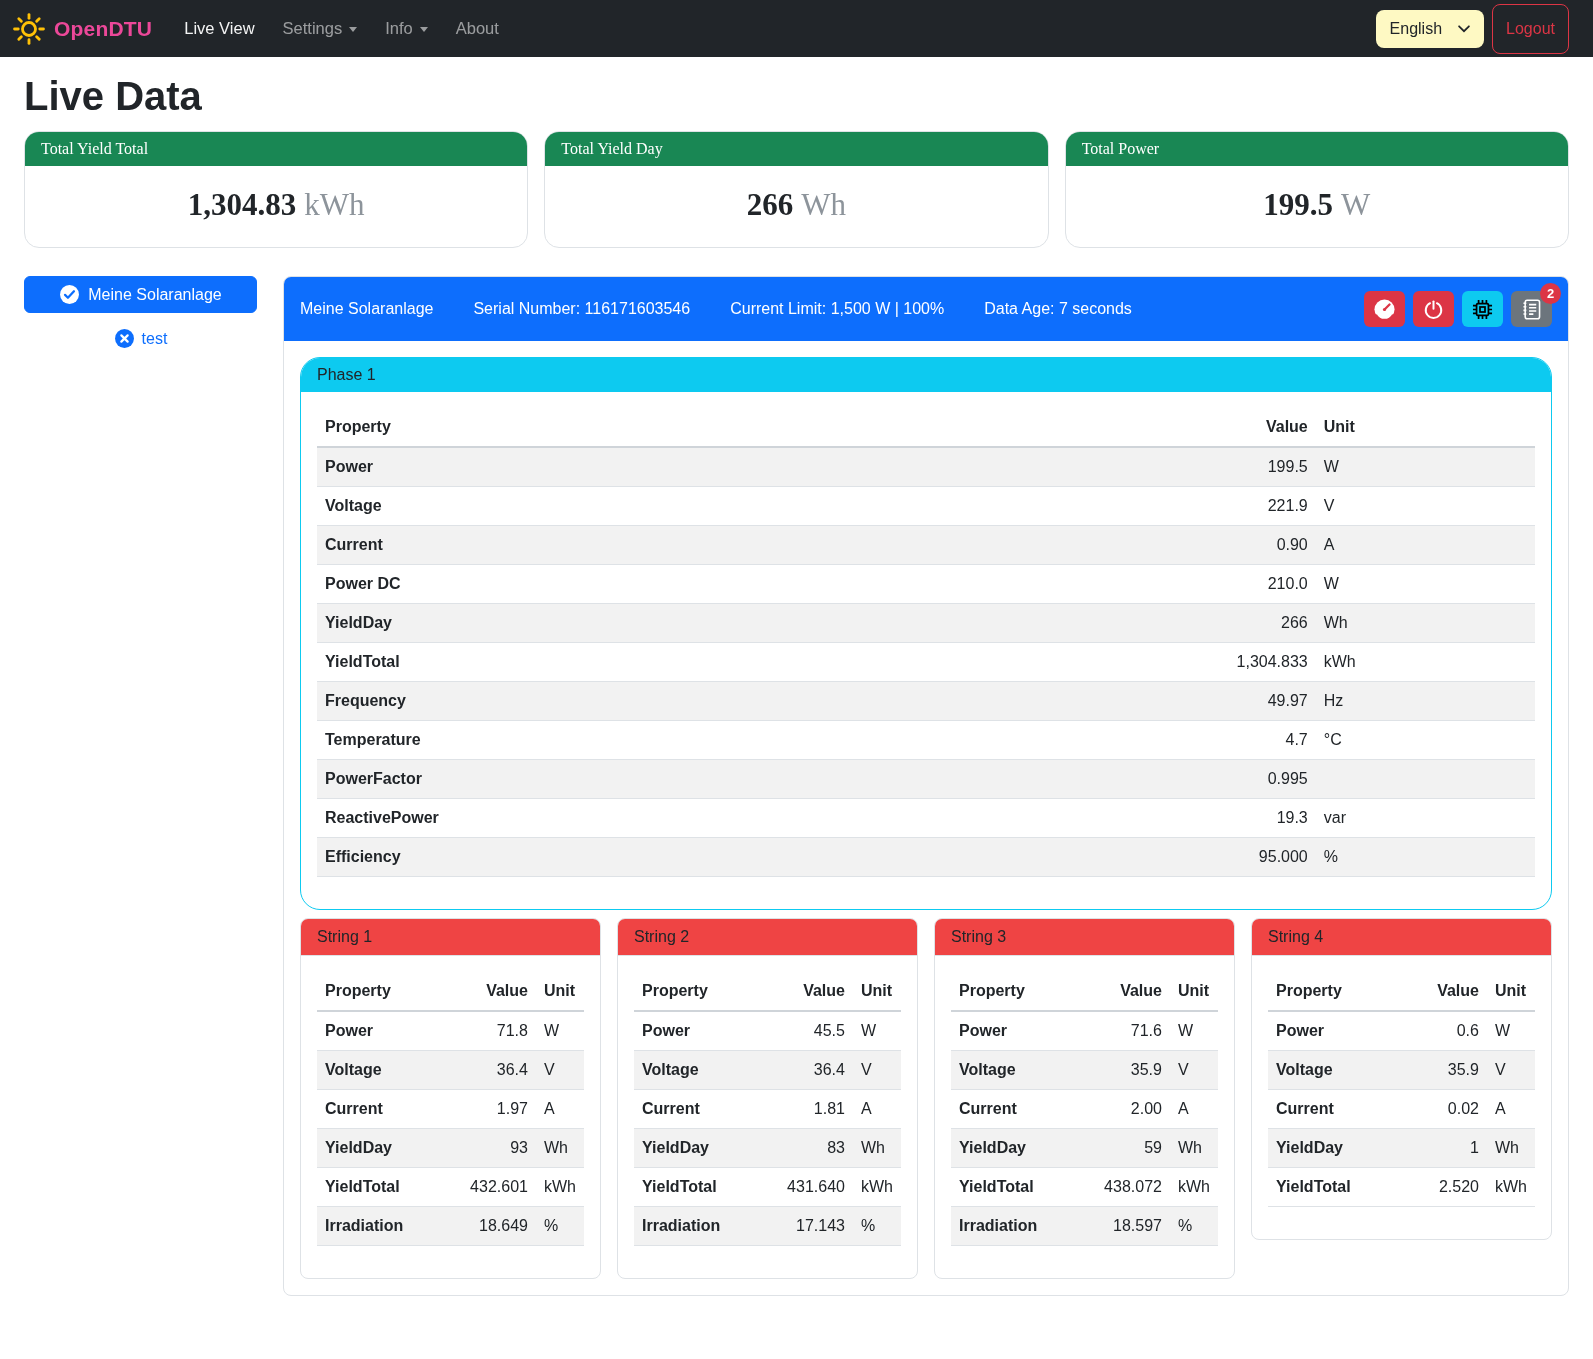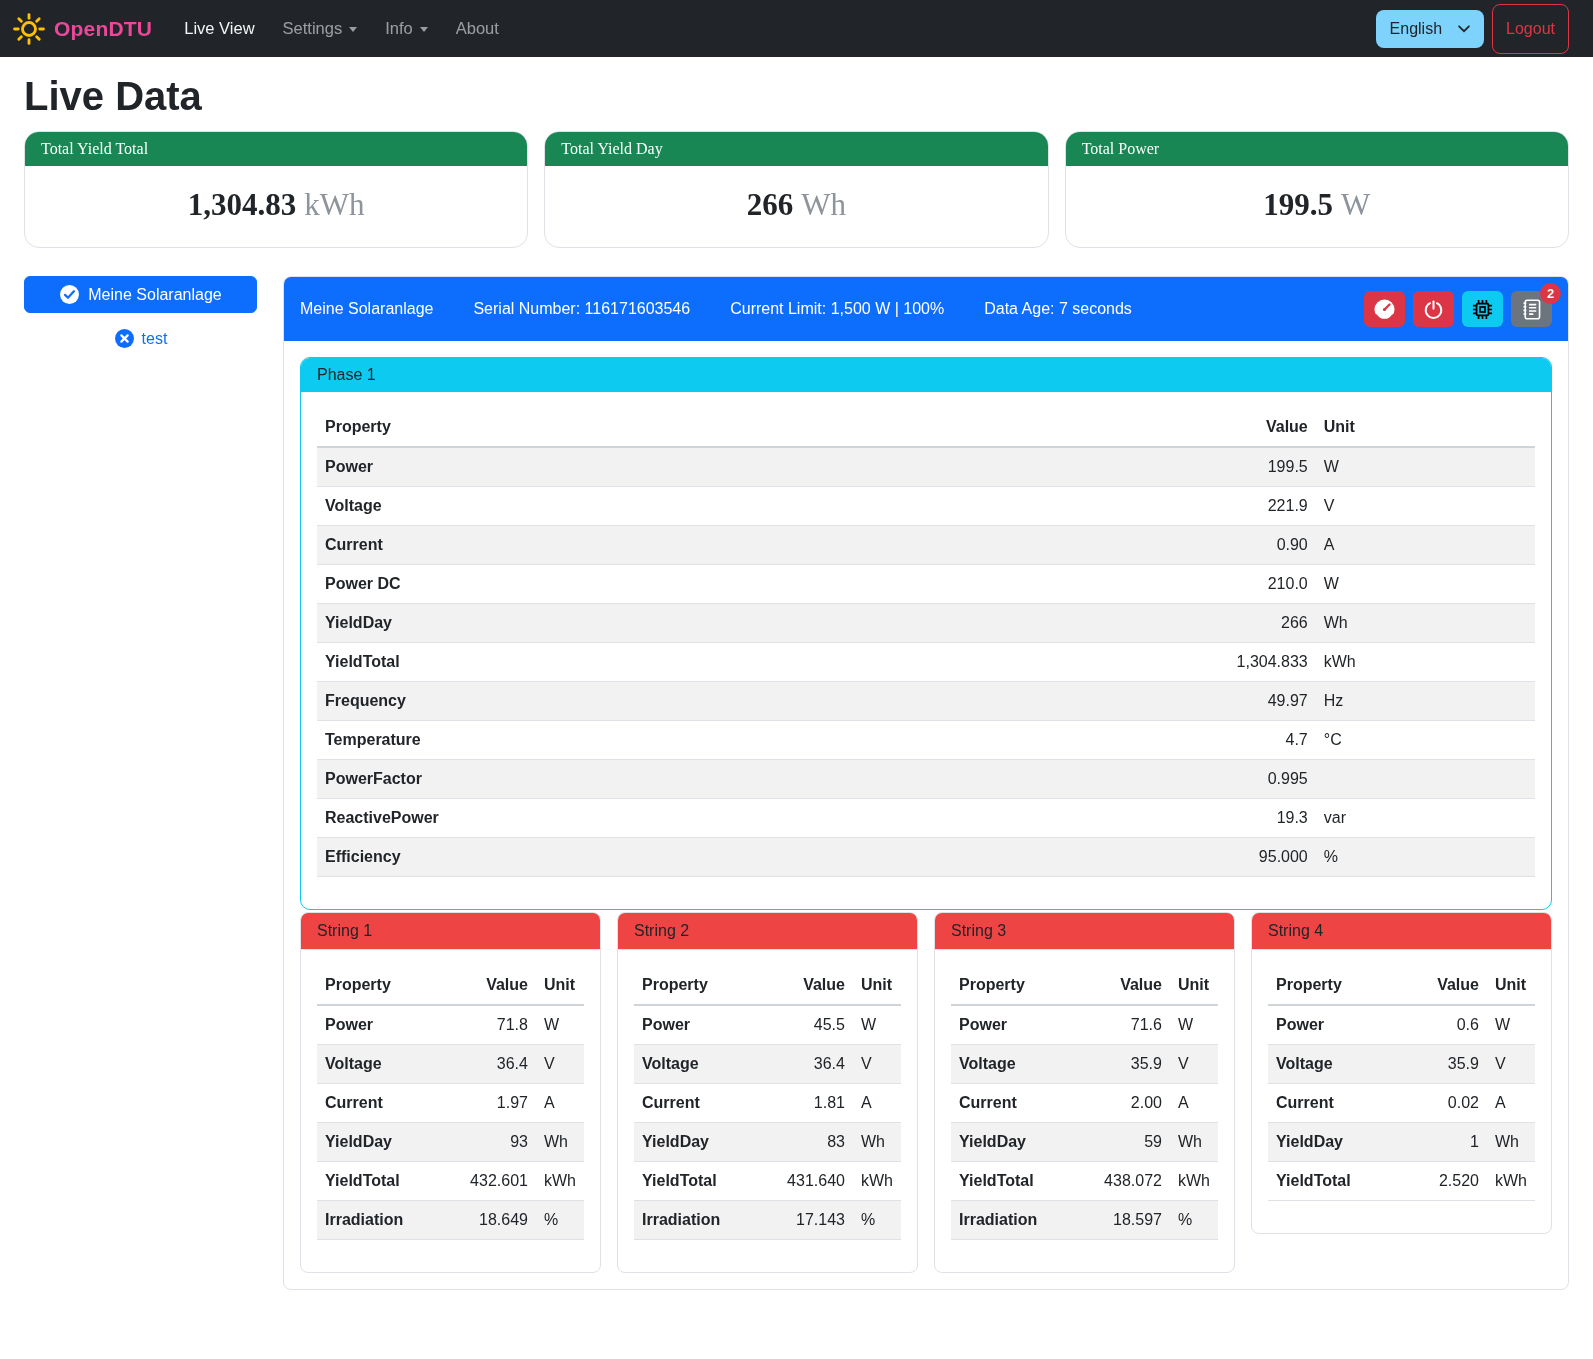"English" .lang-select { background: #7dd3fc -> #fef9c3 }
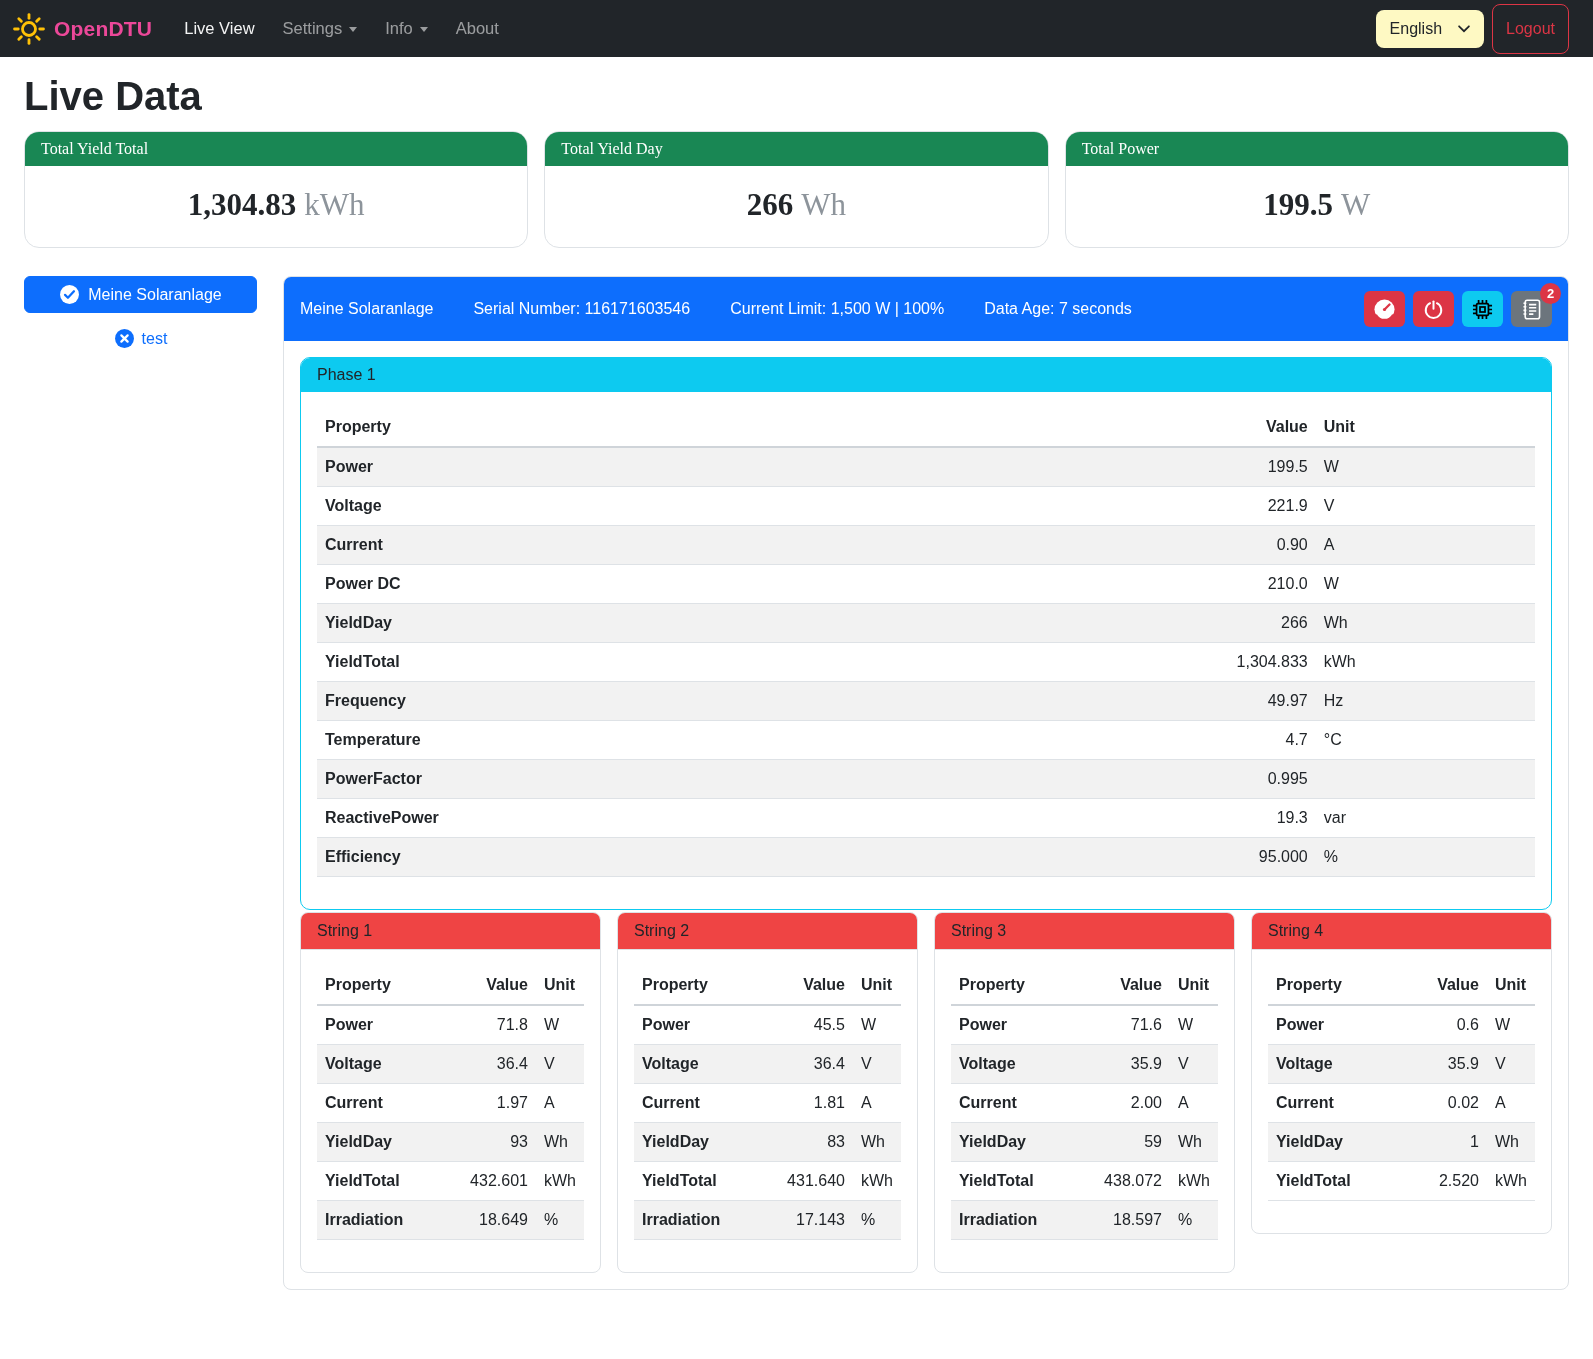"Phase 1" .phase-card { border-radius: 10px -> 20px; margin-bottom: 2px -> 8px }
